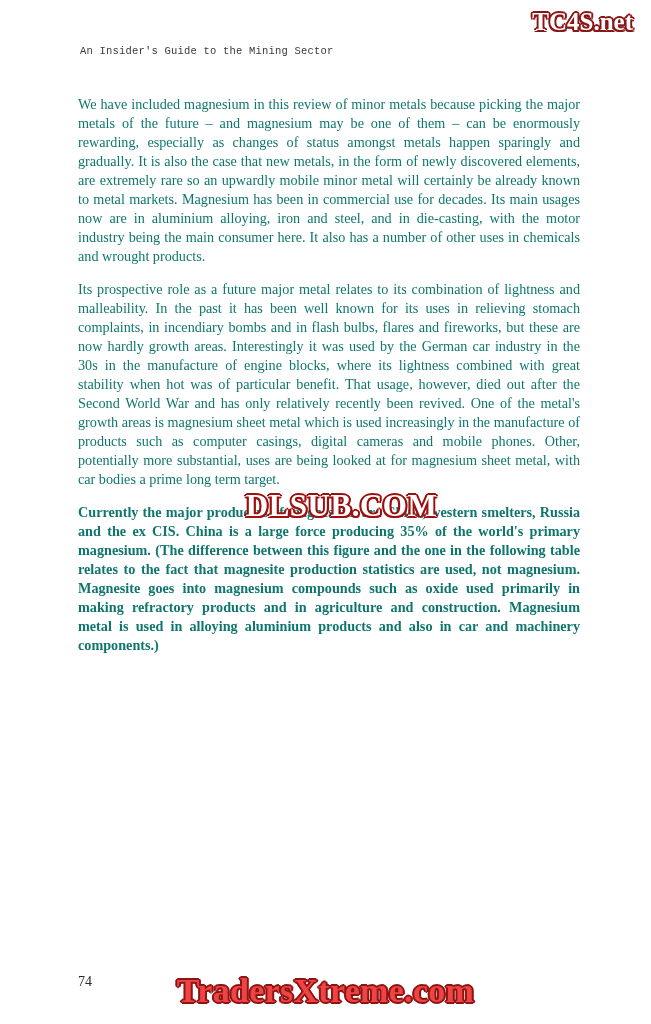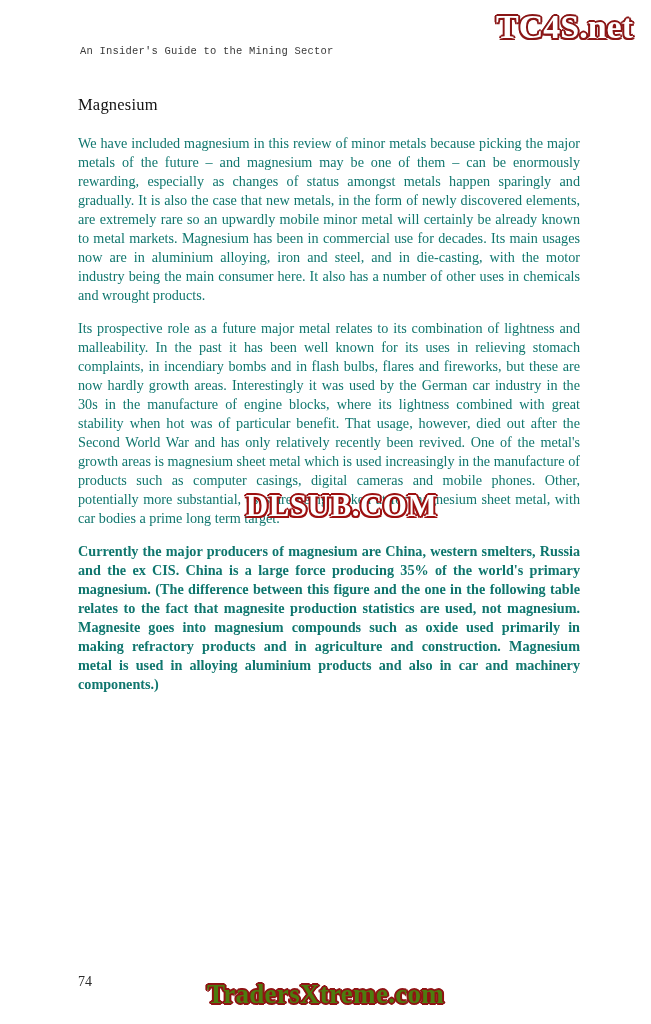"TC4S.net" .wm-top { font-size: 34px -> 25px }
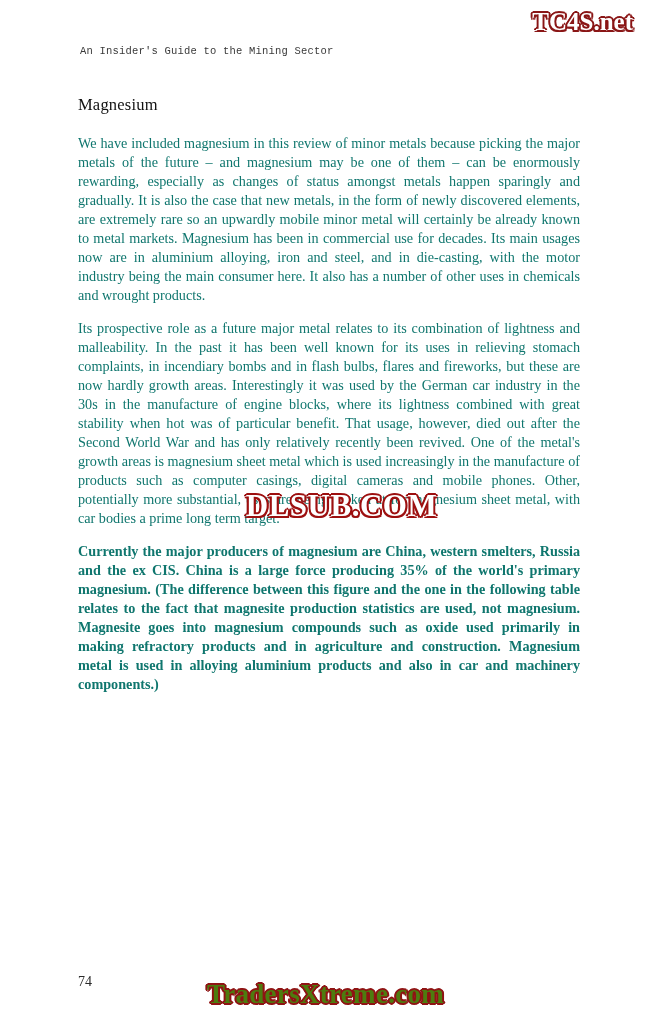"Magnesium" h2.section-title { html: <h2>Magnesium</h2> -> none }
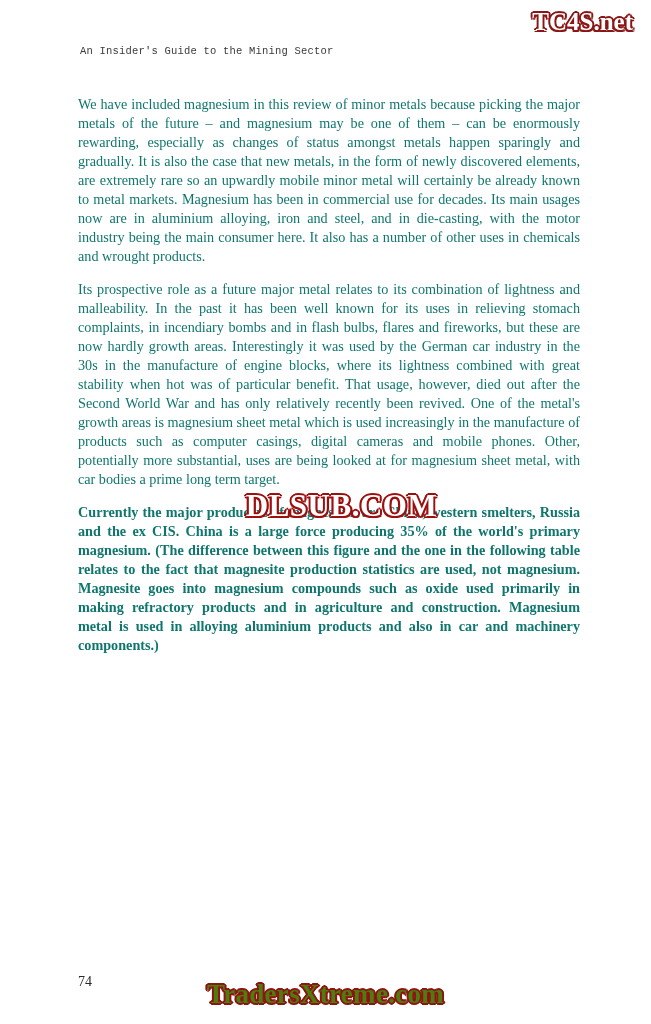"TradersXtreme.com" .wm-bottom { color: #4d7c0f -> #ef4444; font-size: 27px -> 34px }
